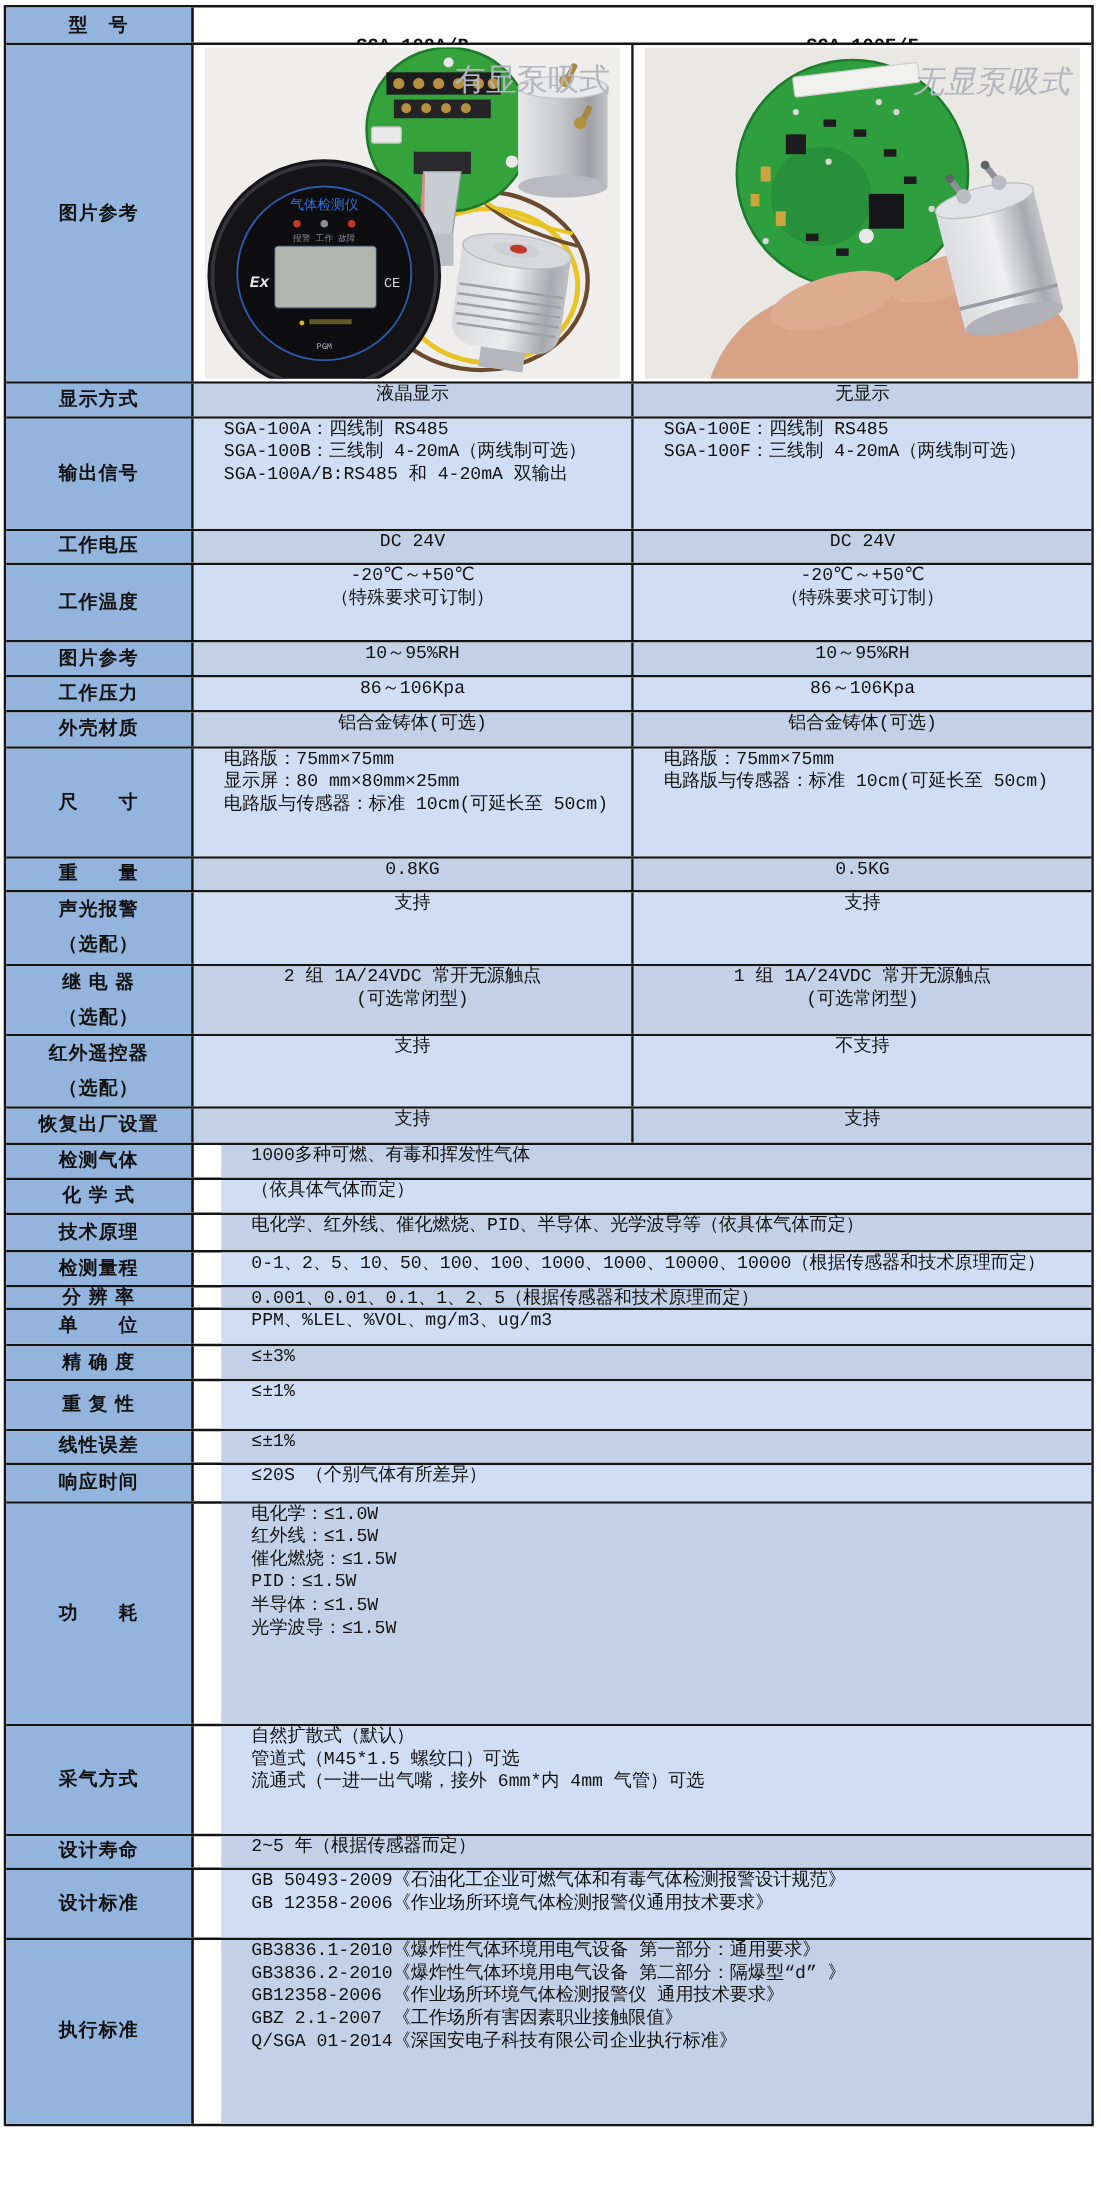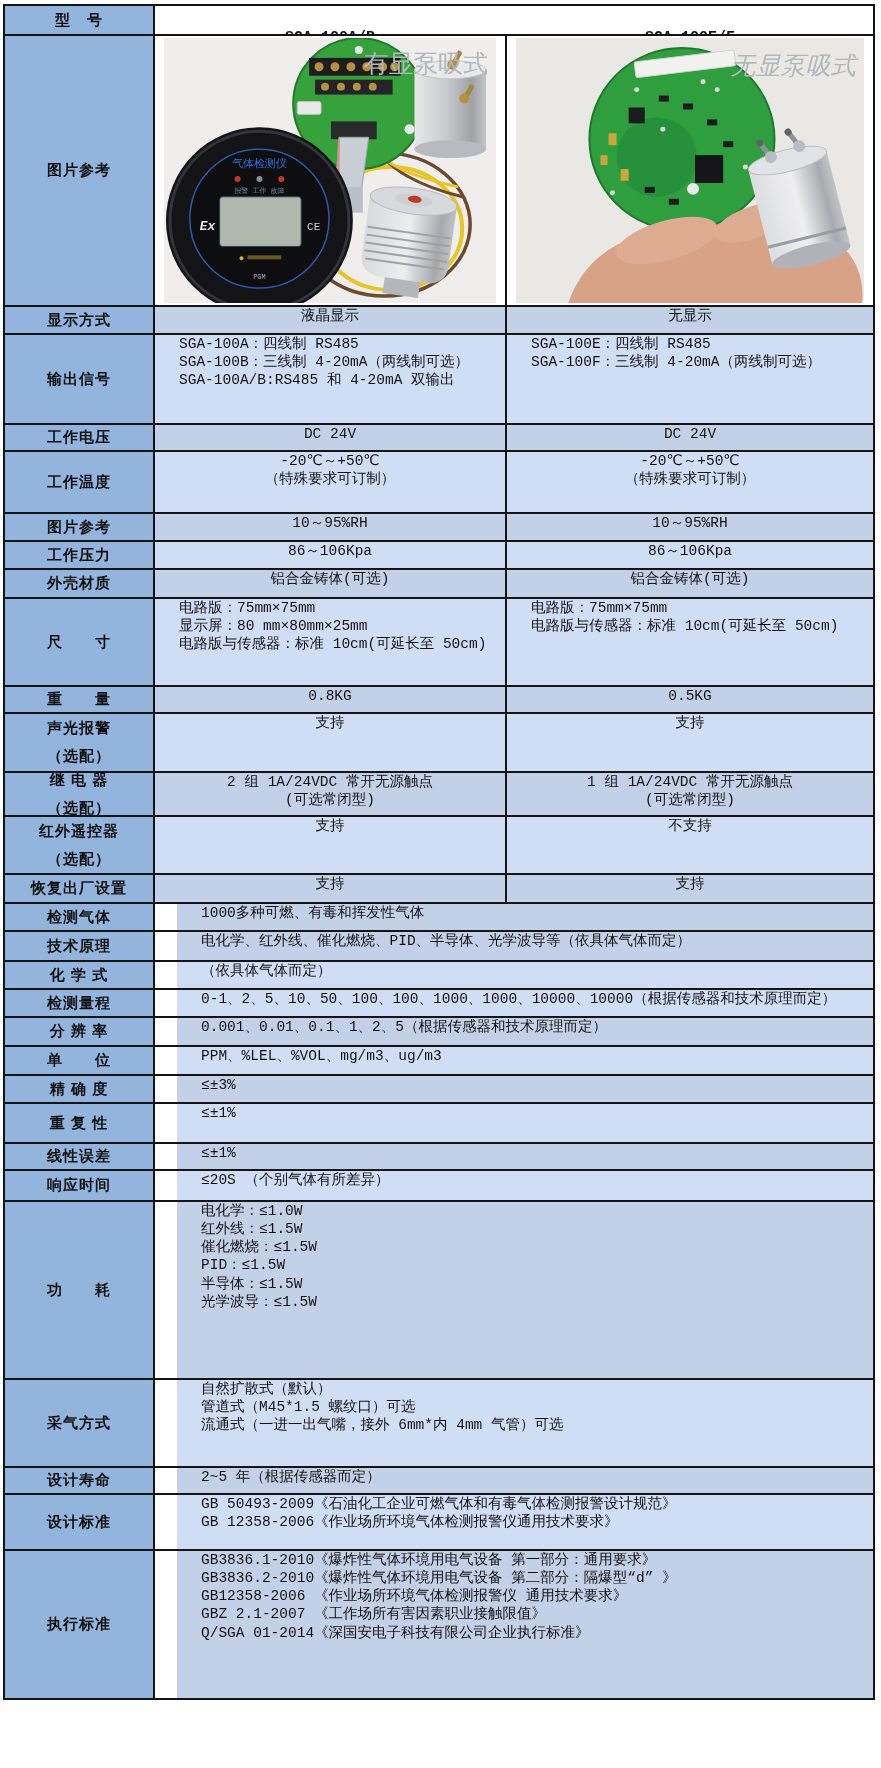"继 电 器" div.row { height: 44px -> 56px }
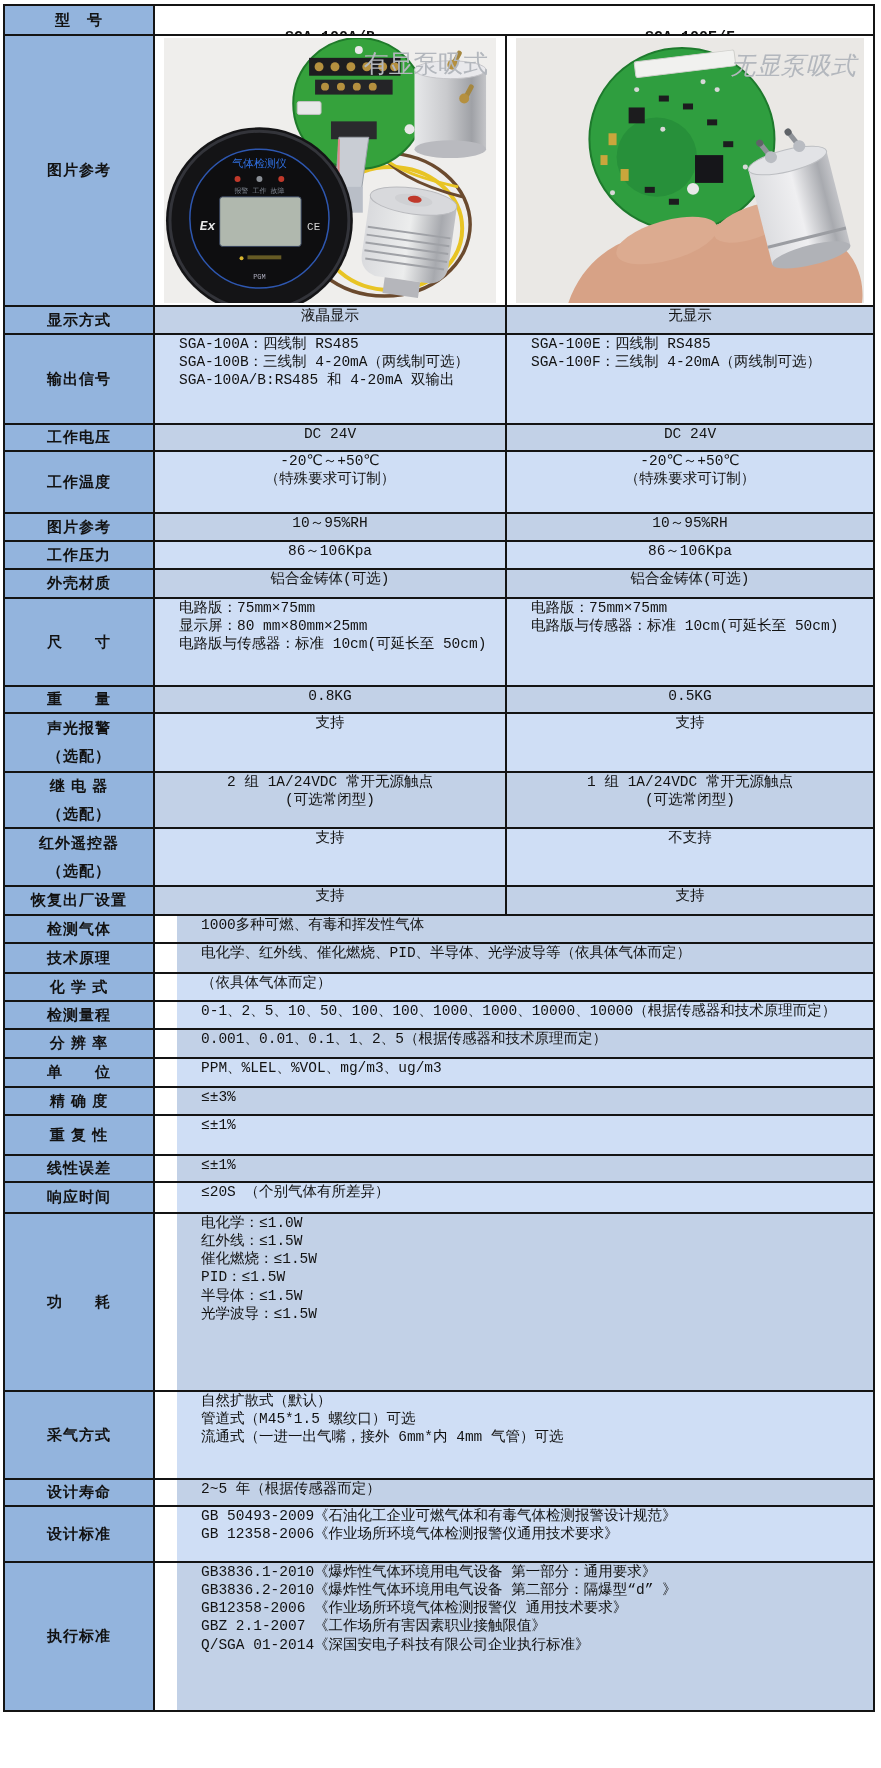"技术原理" div.row { order: before "化 学 式" -> after "化 学 式" }
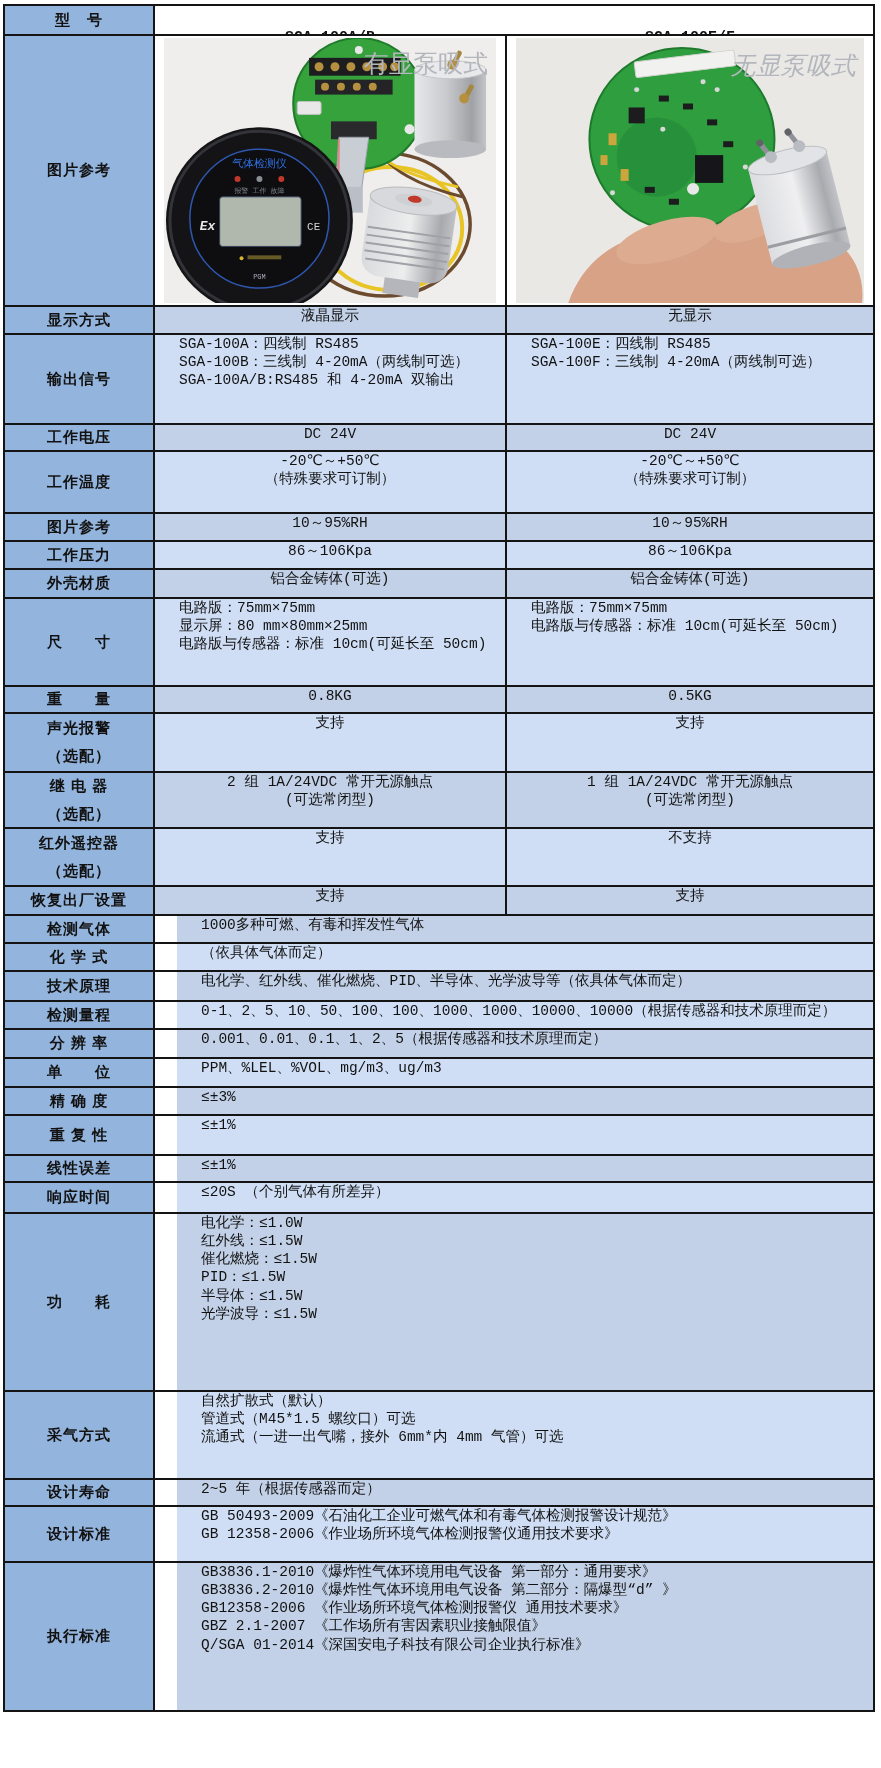"分 辨 率" div.row { height: 29px -> 18px }
